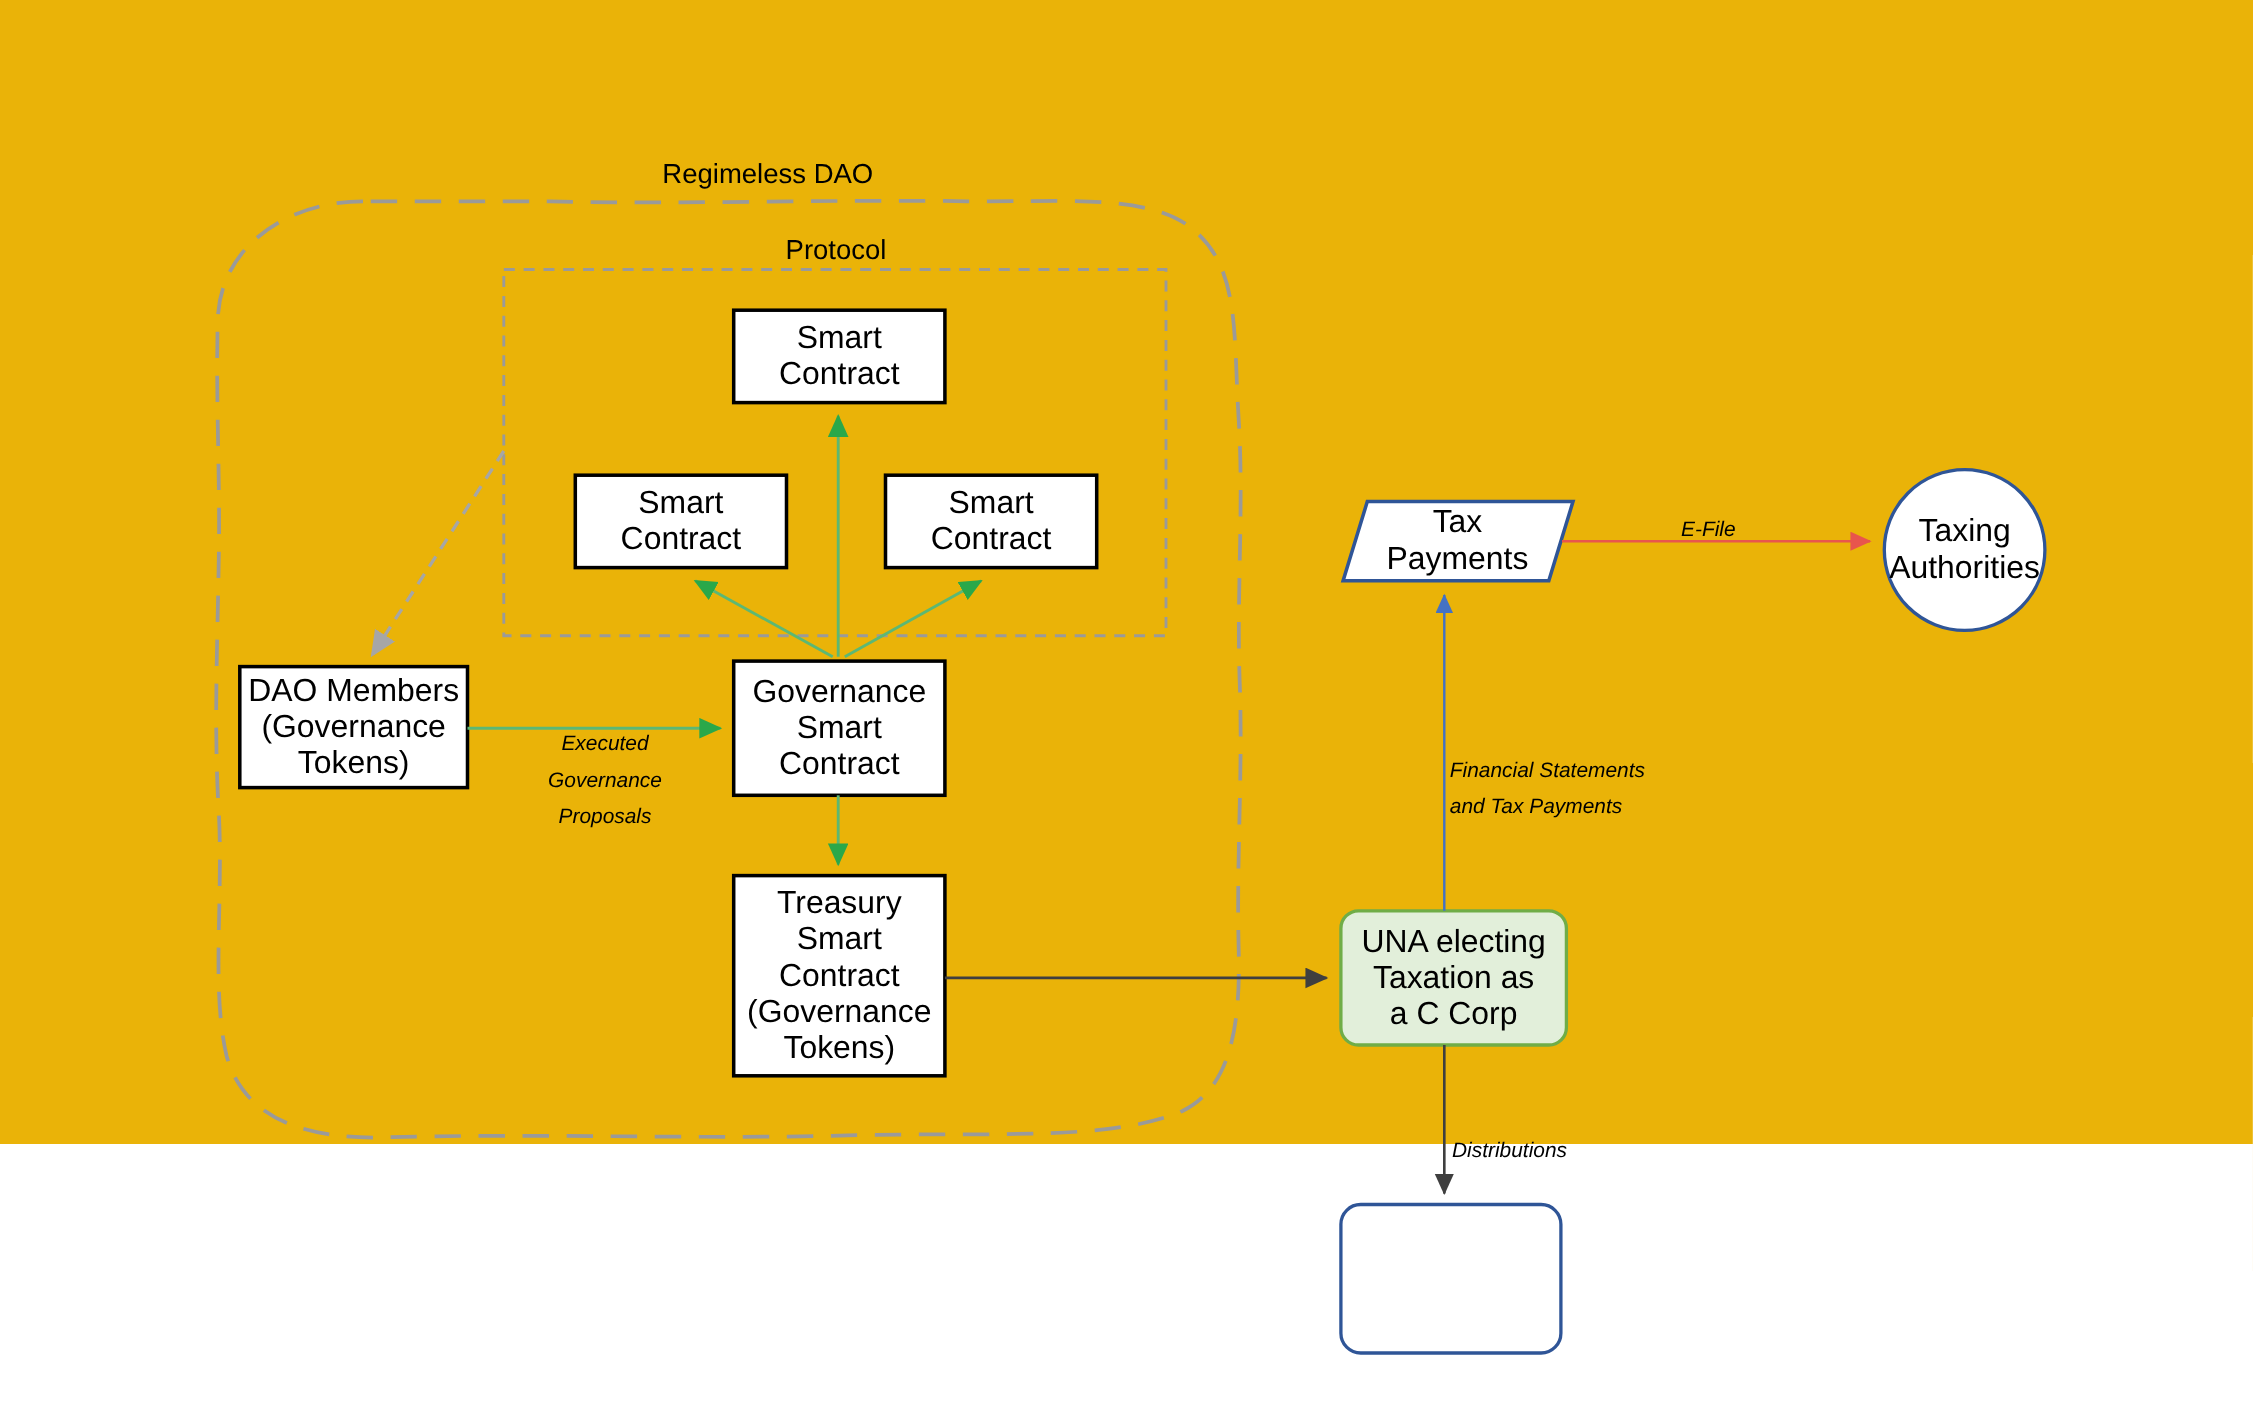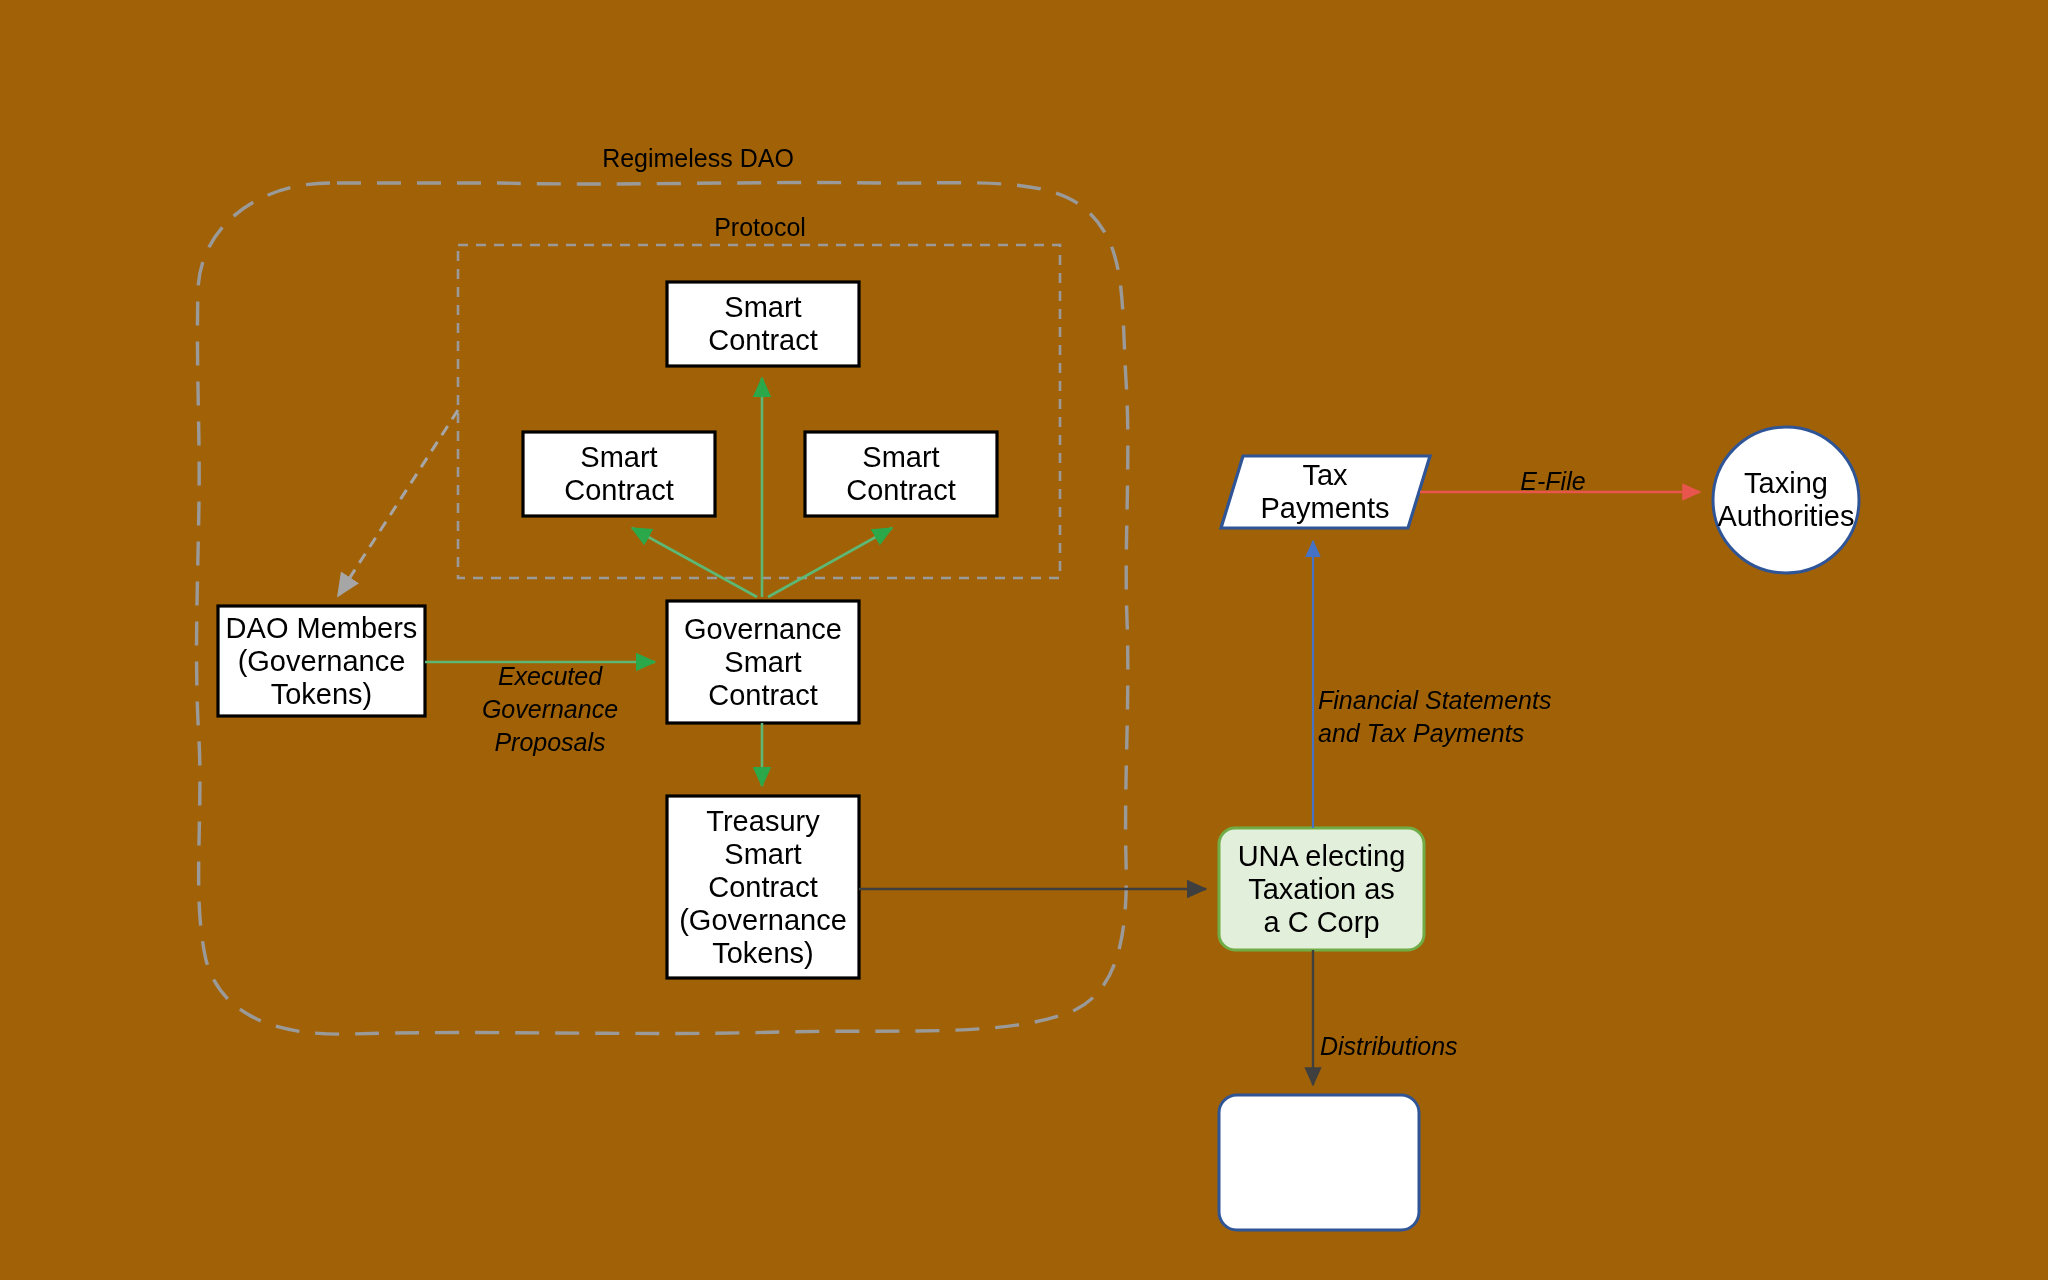"Regimeless DAO" #diagram-root { background: #a16207 -> #eab308; height: 1280px -> 1040px }
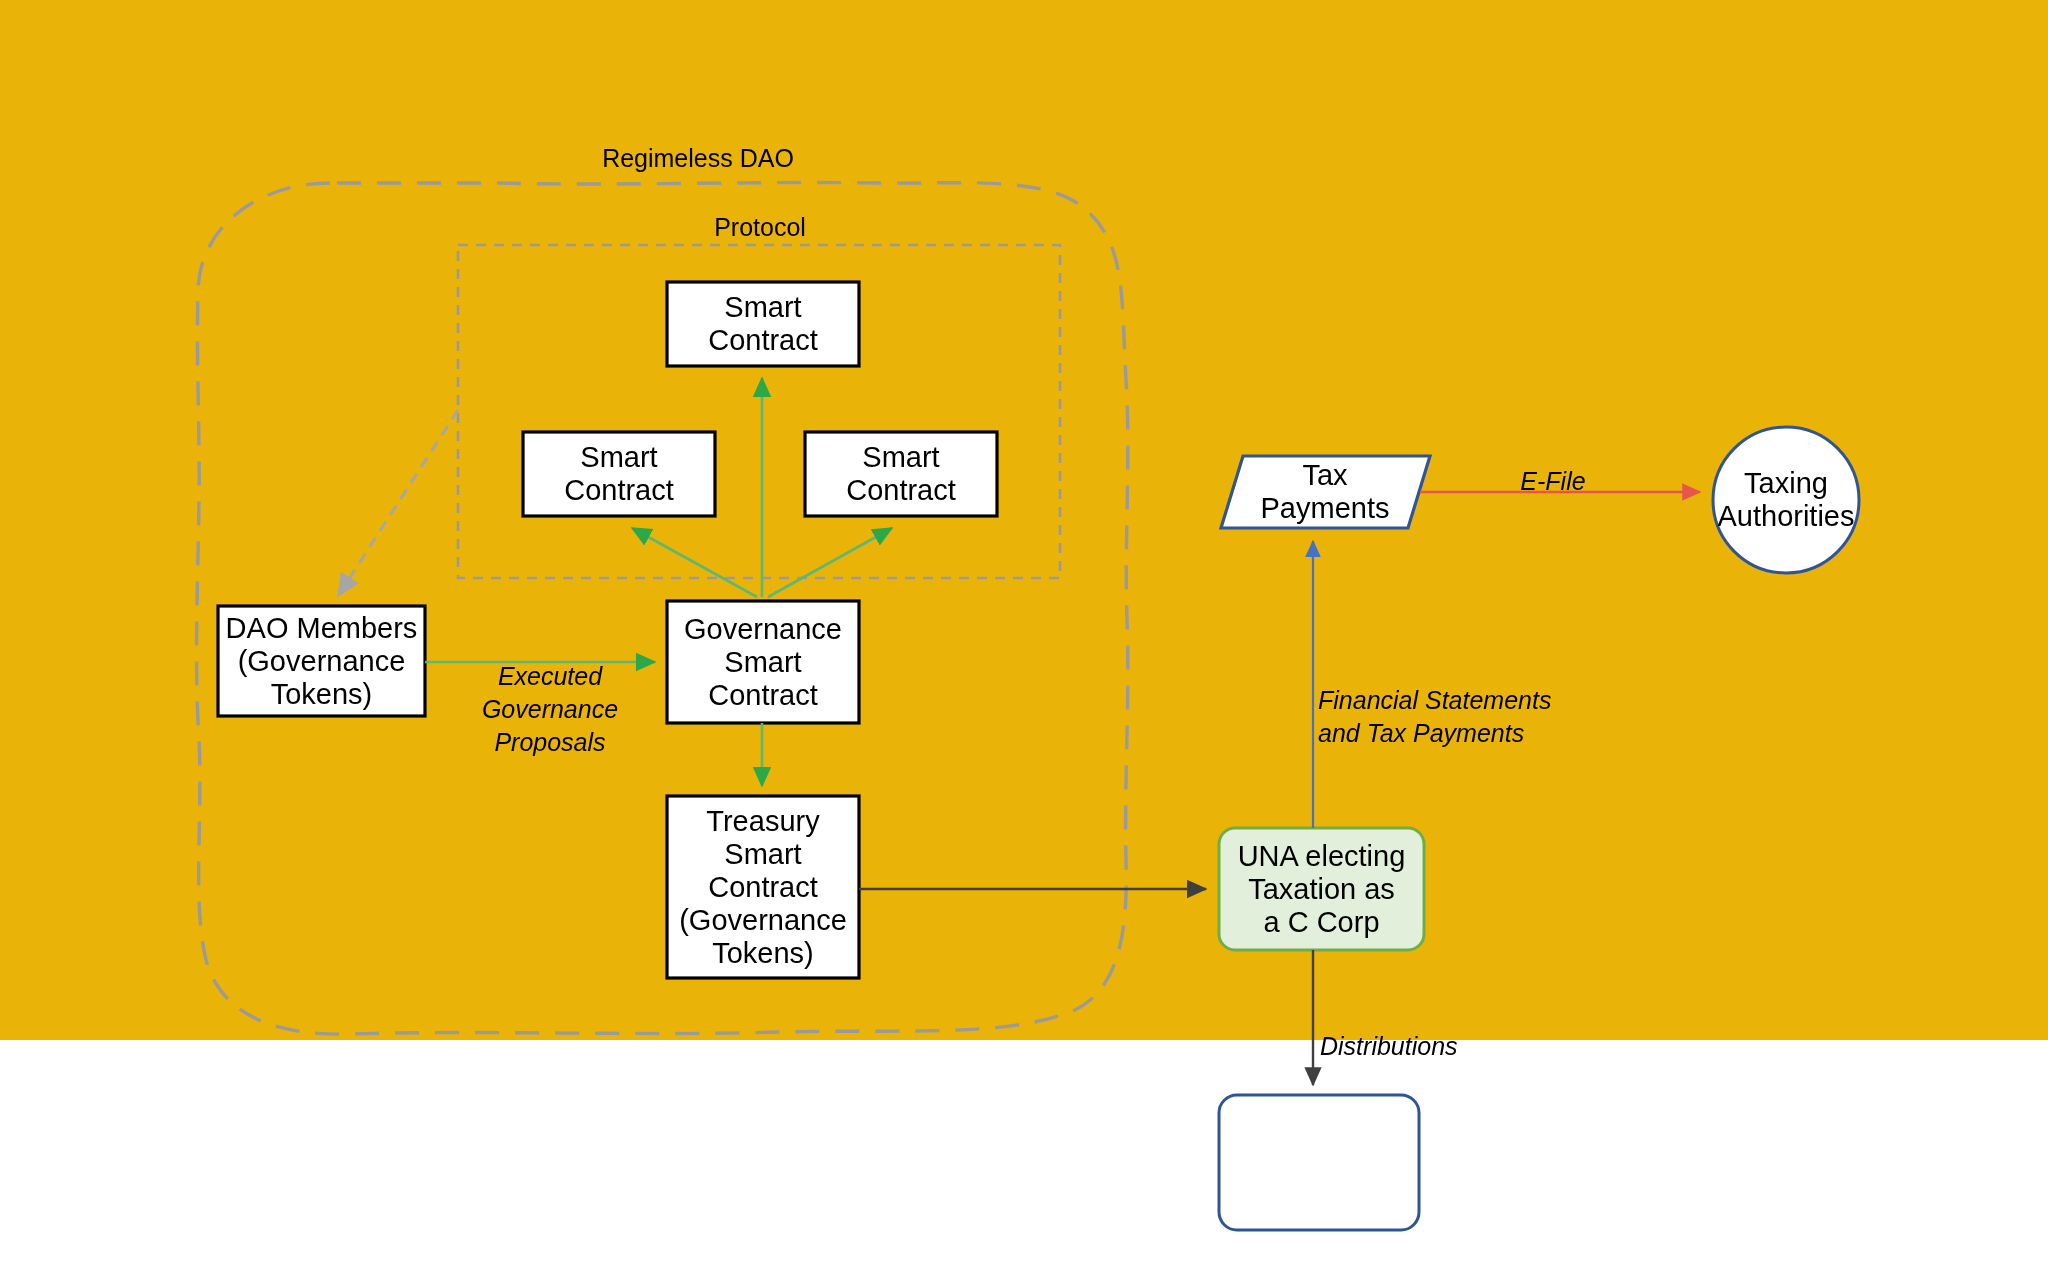"E-File" .edge-label { font-size: 25px -> 19px }
